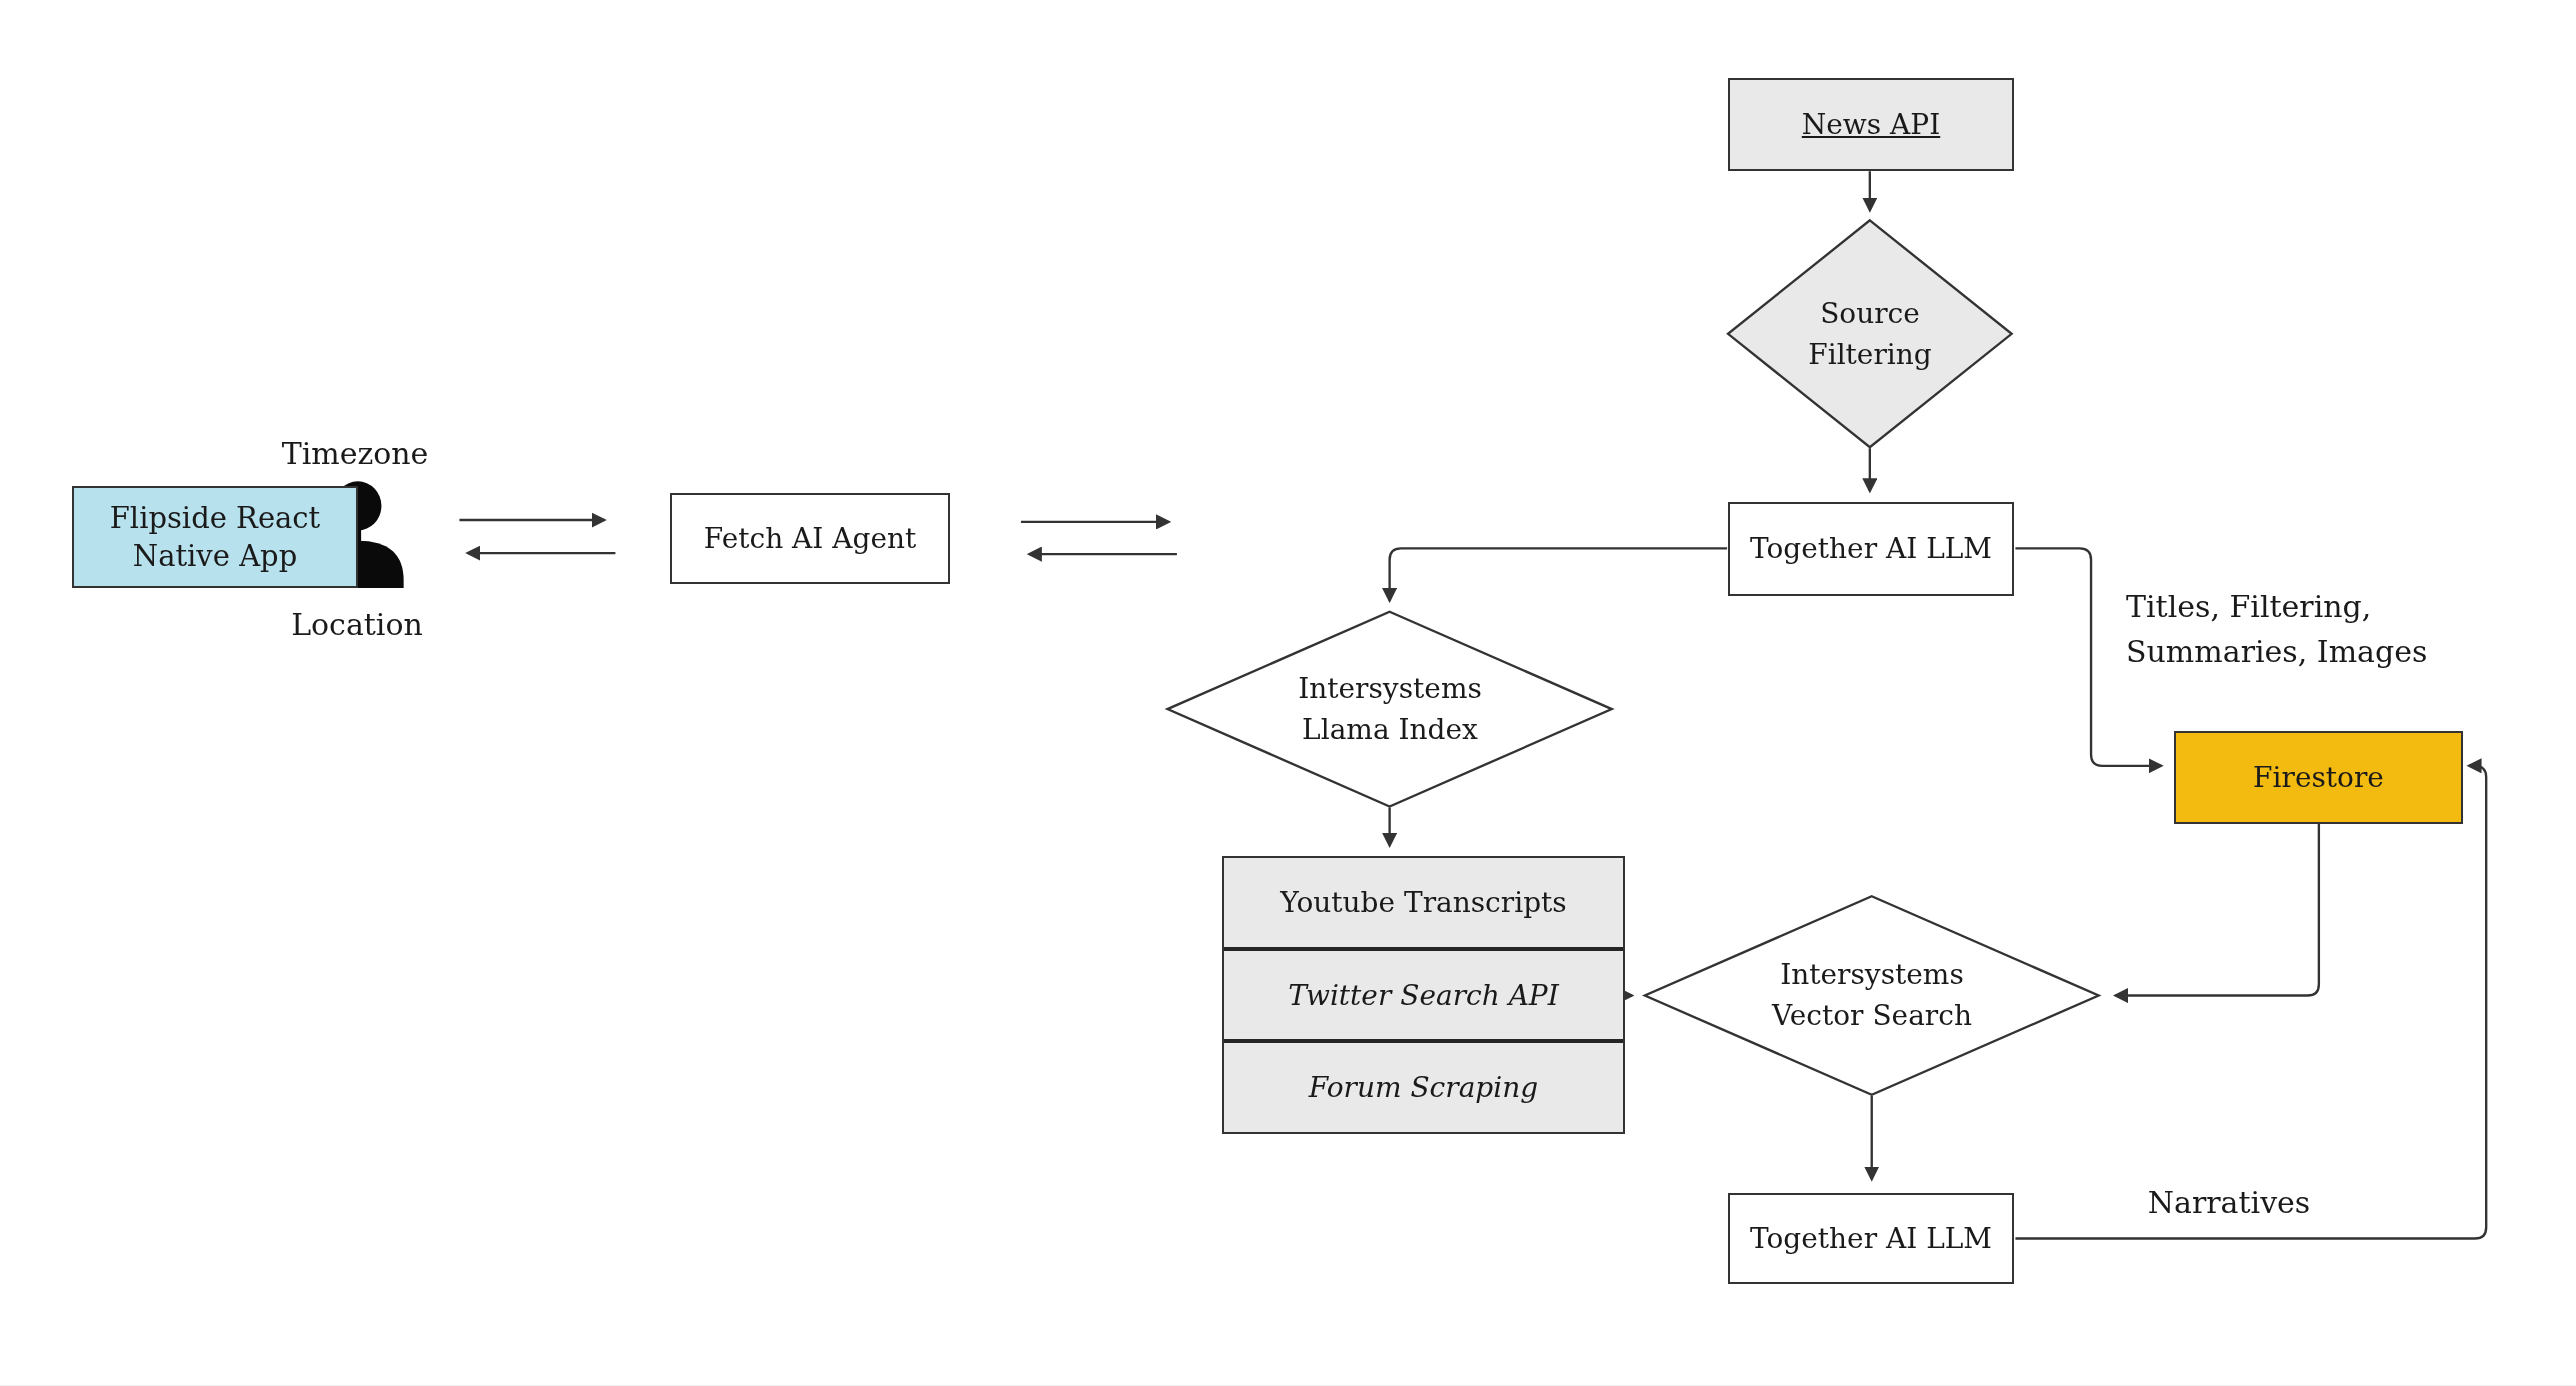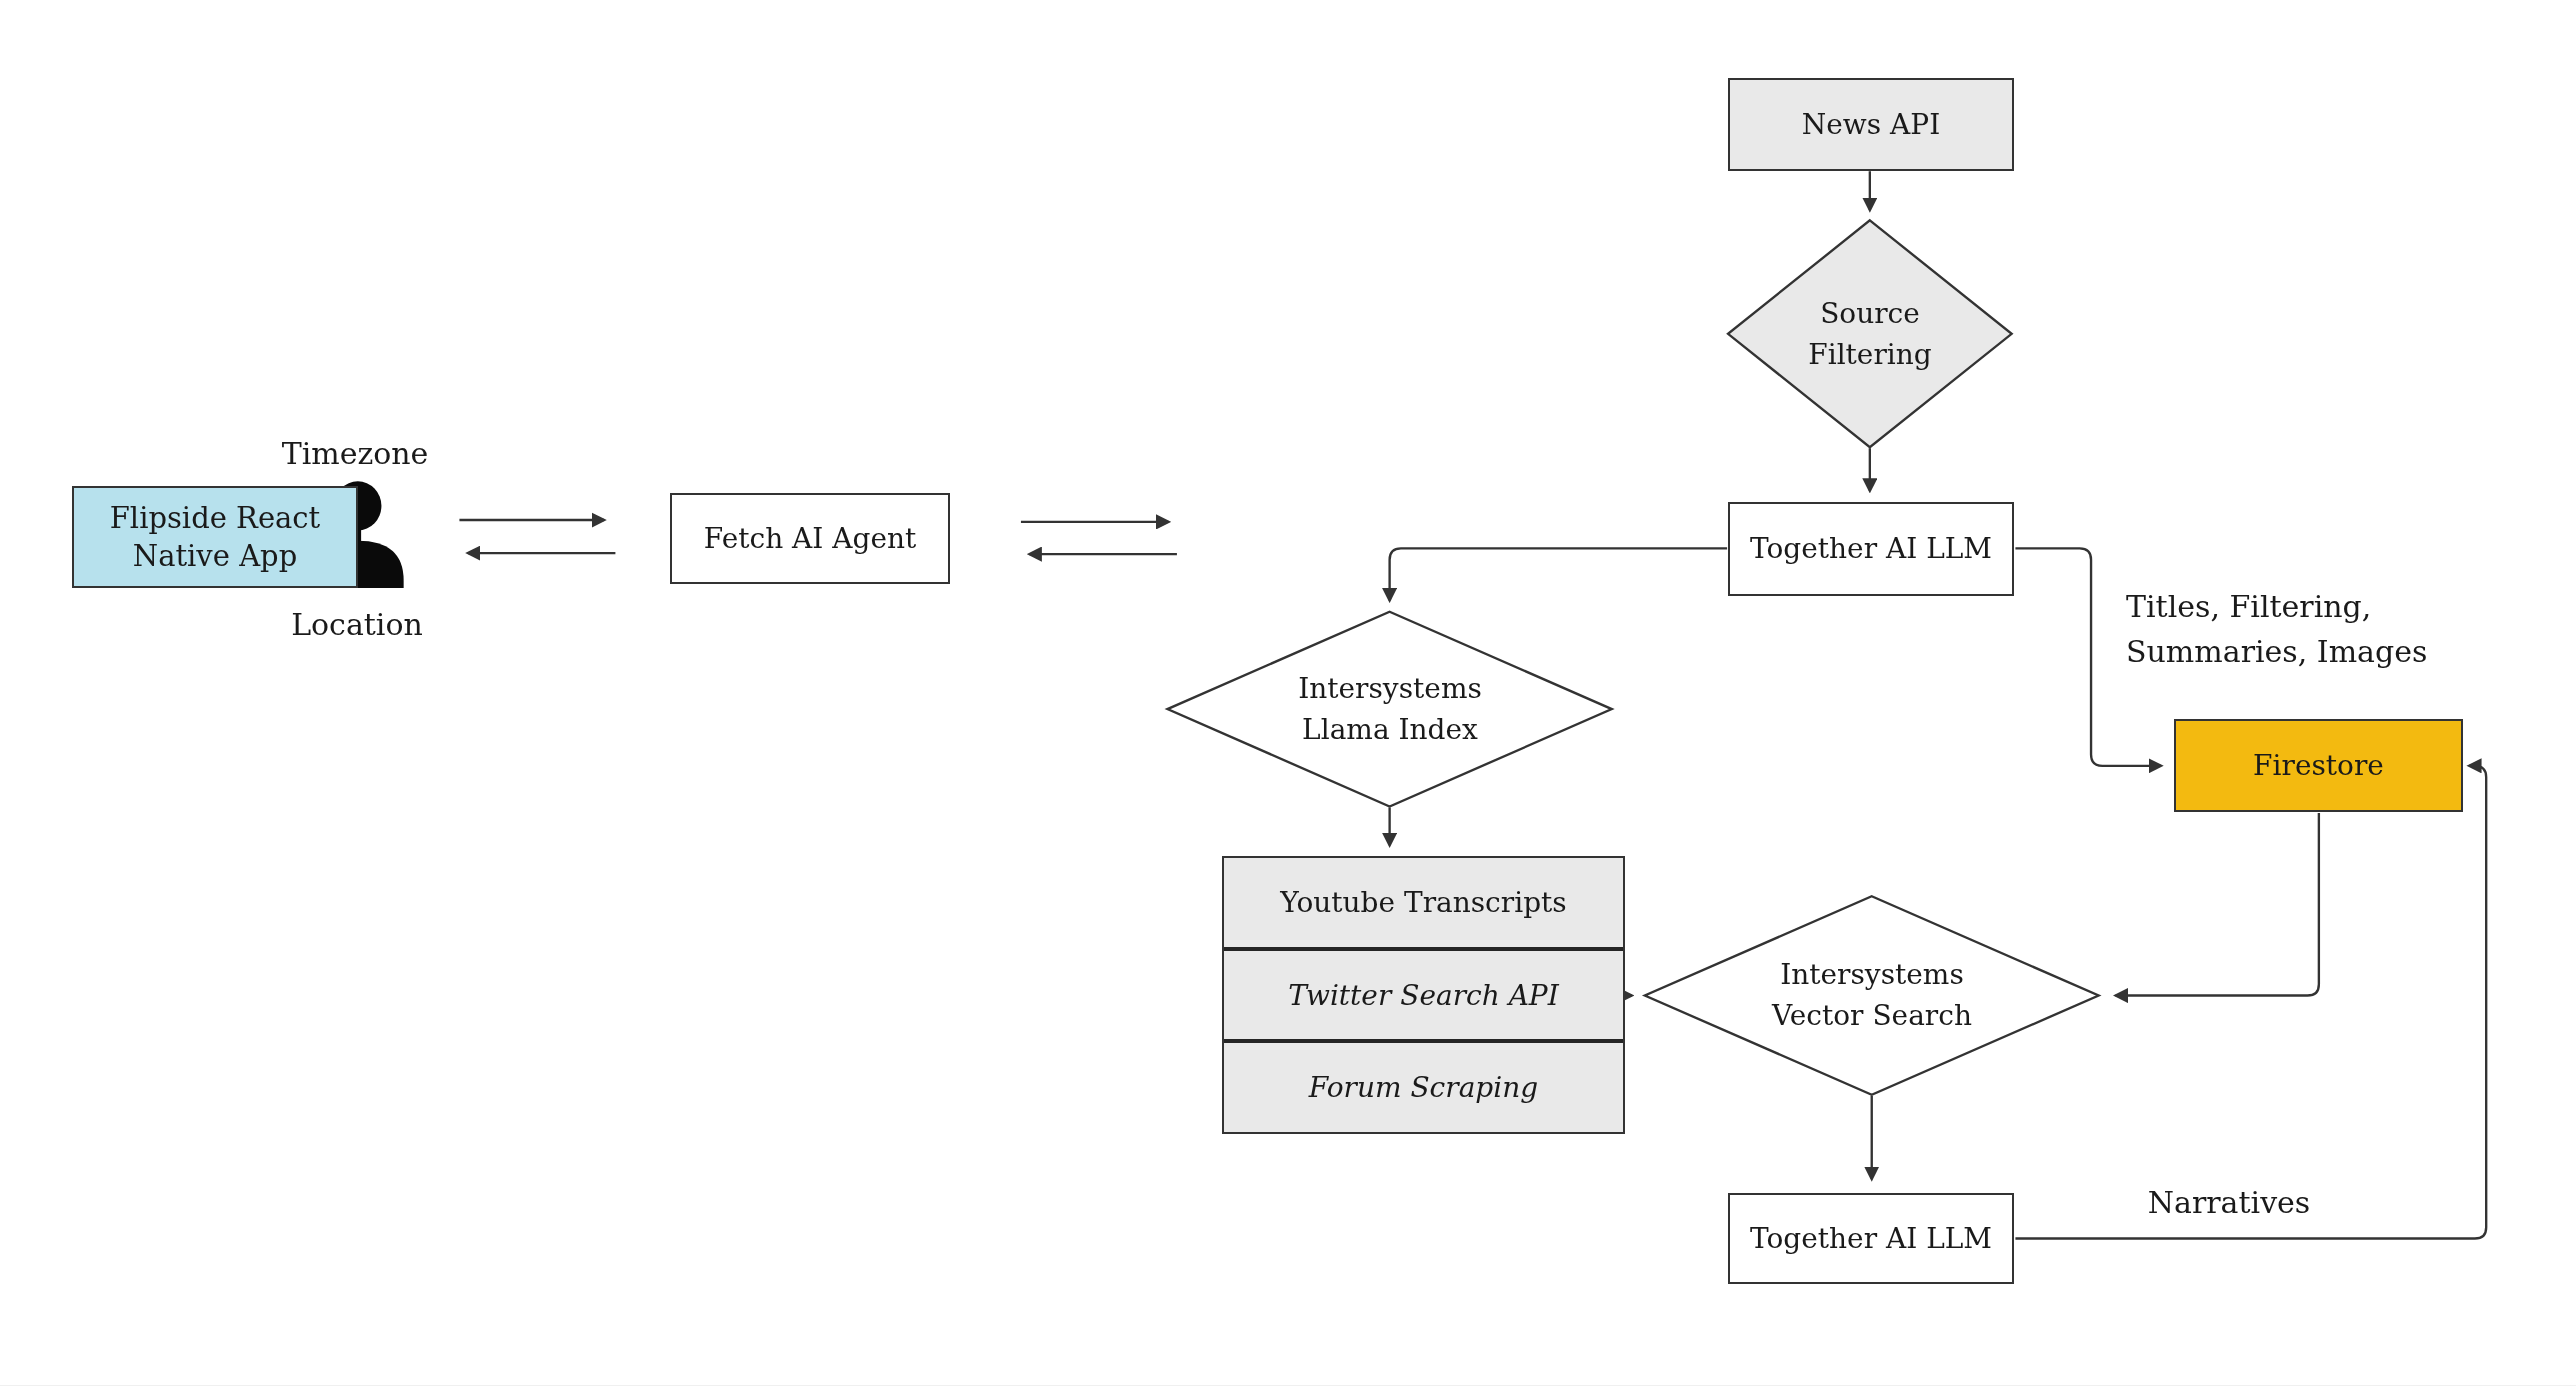"News API" .node.gray { text-decoration: none -> underline }
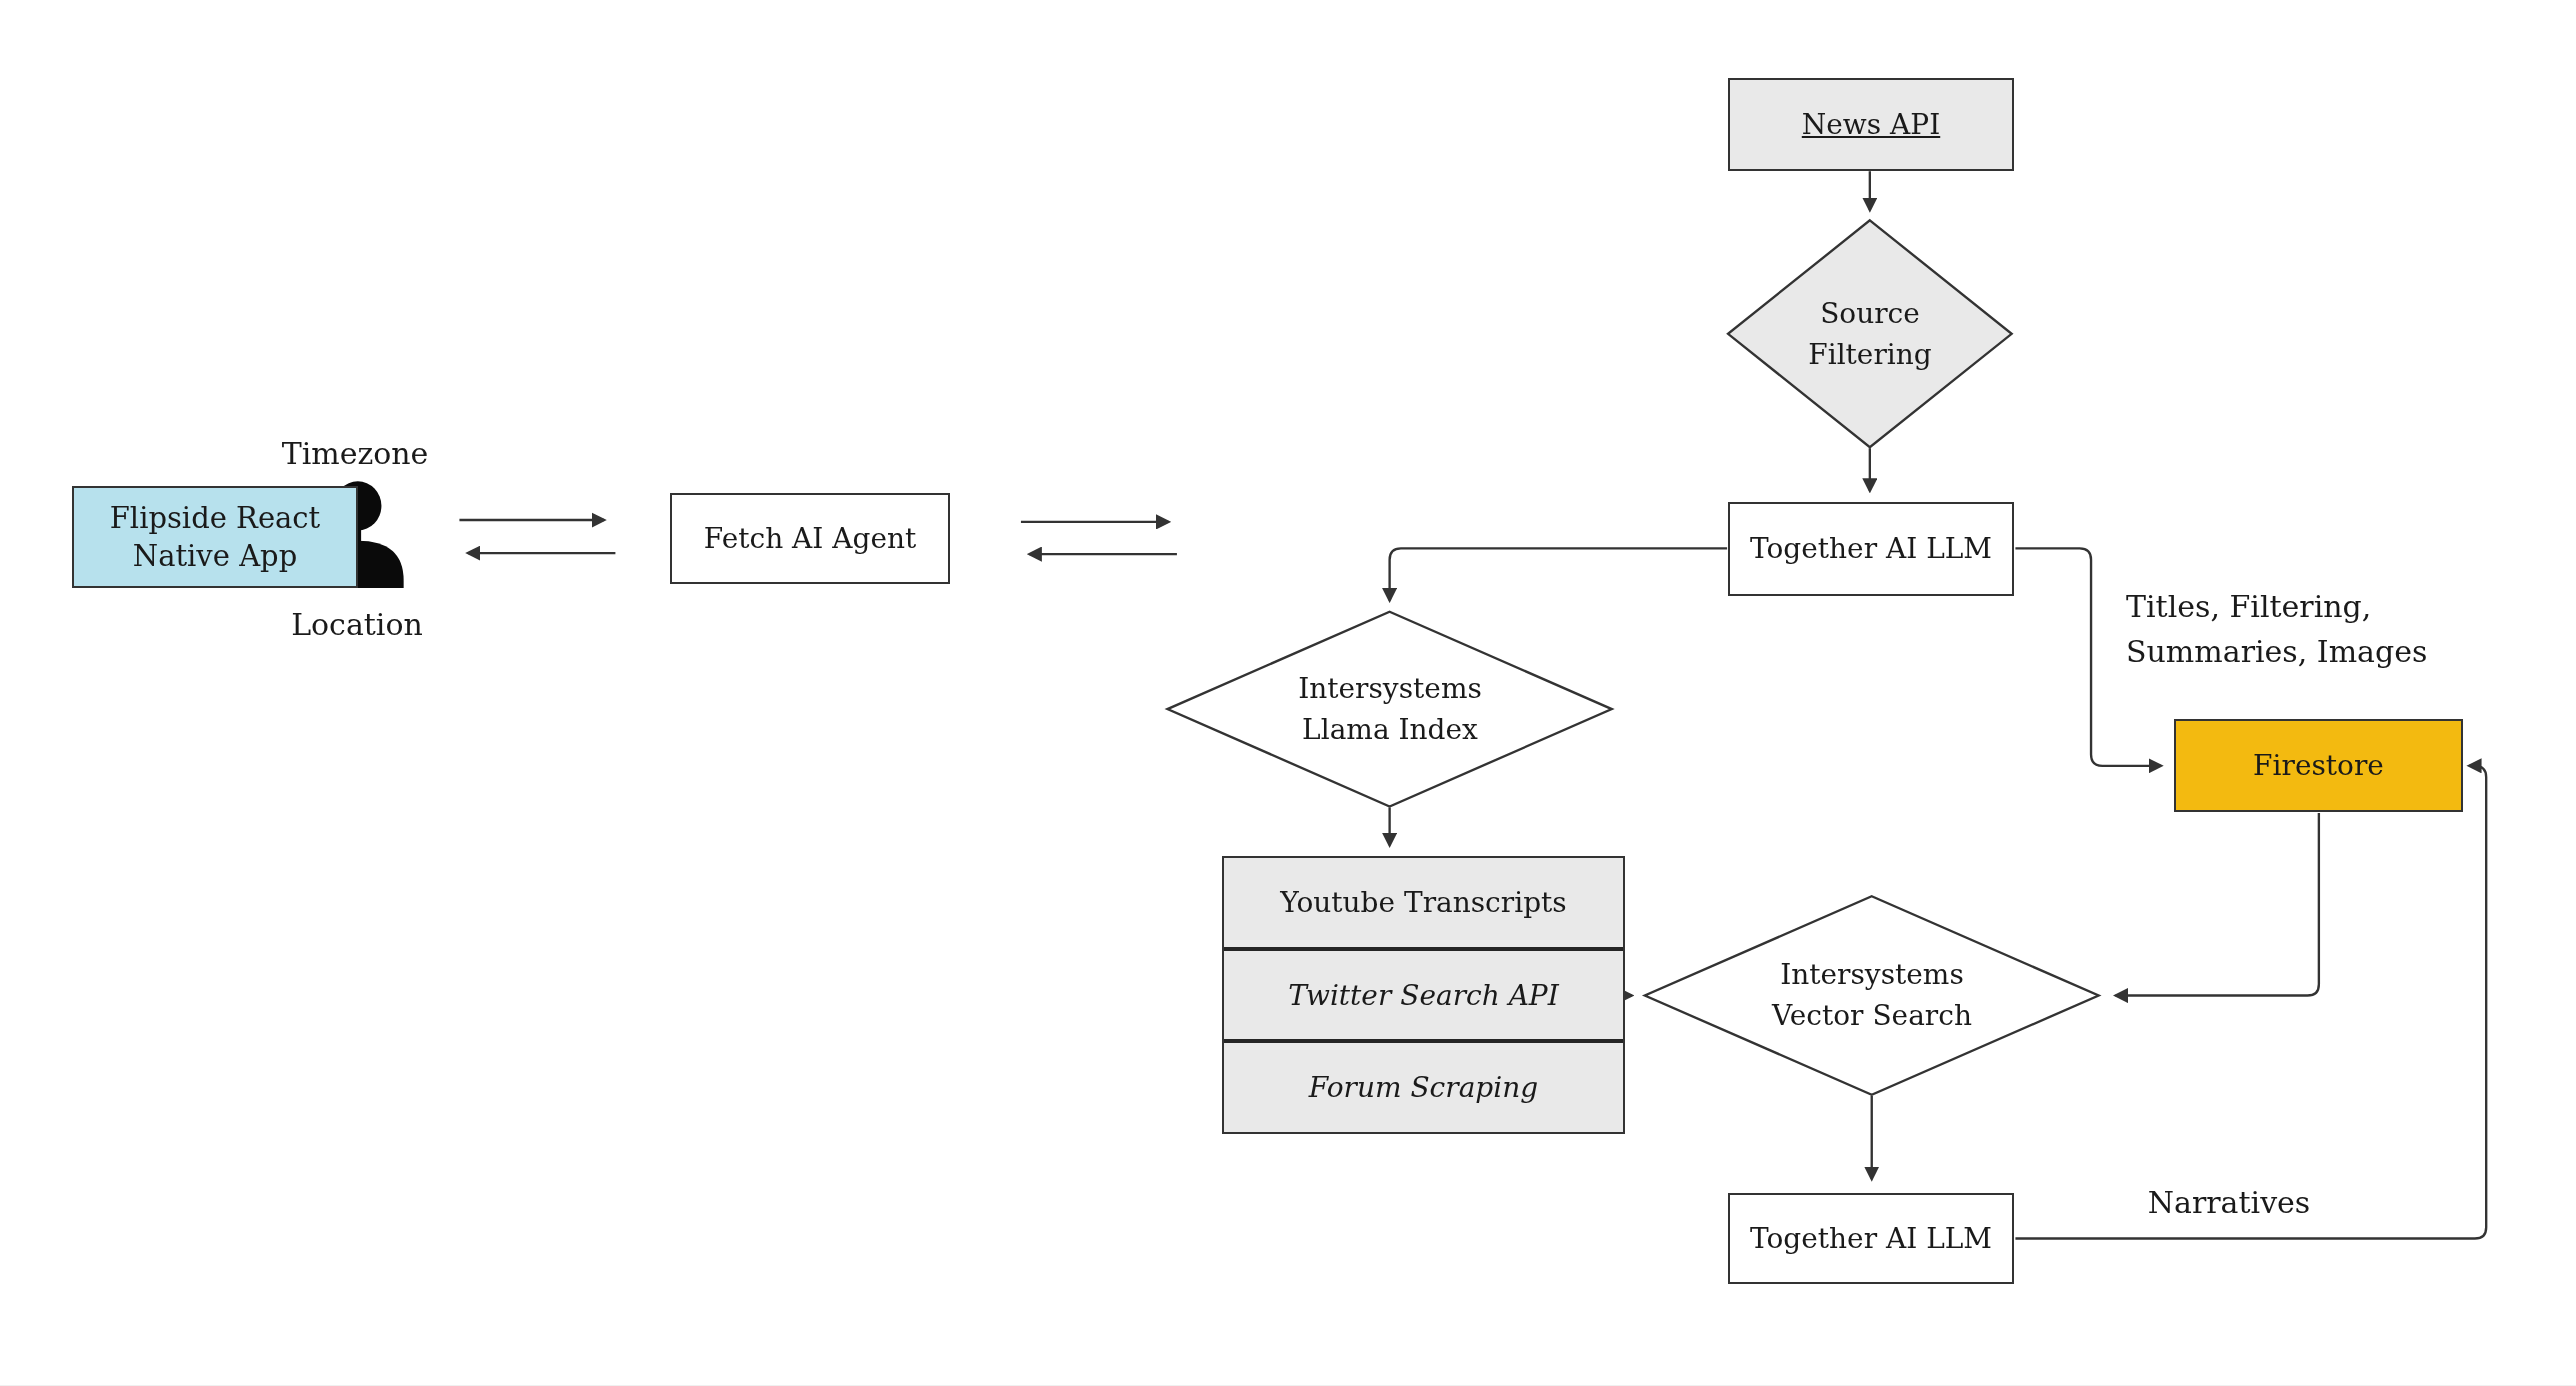"Firestore" .node.gold { margin-top: none -> 12px }
